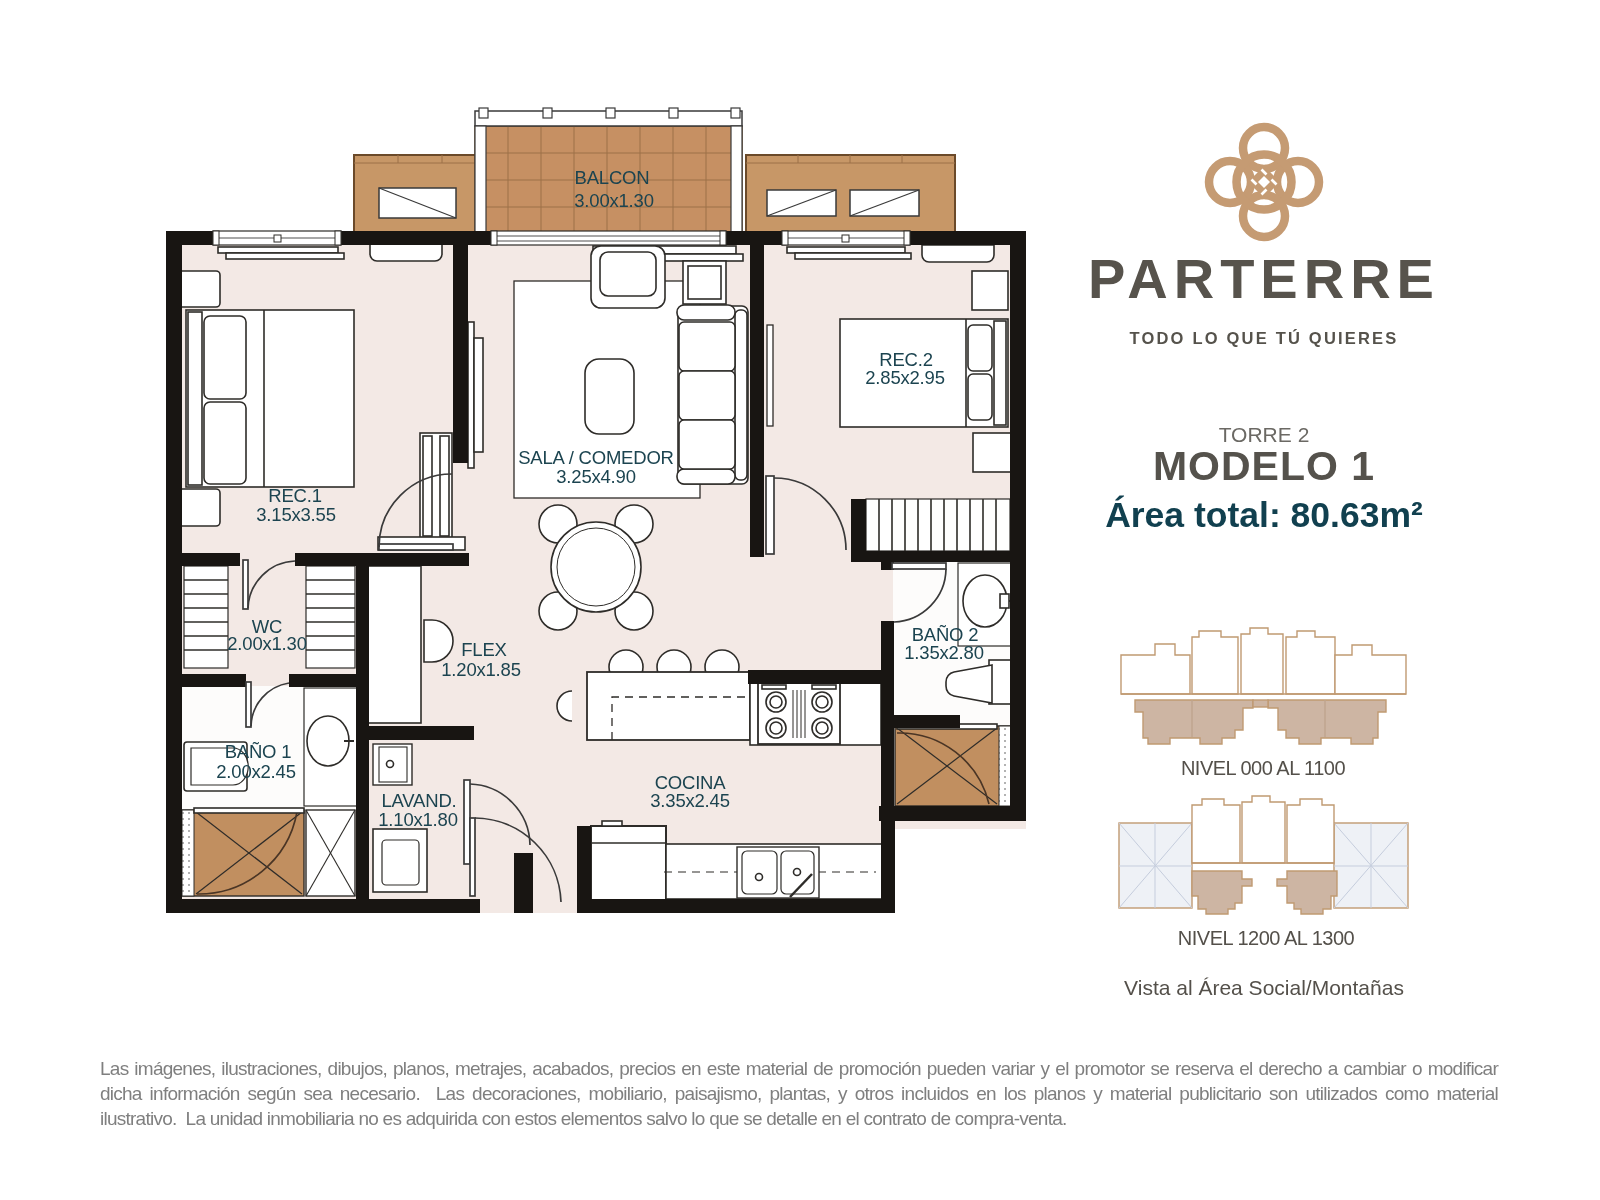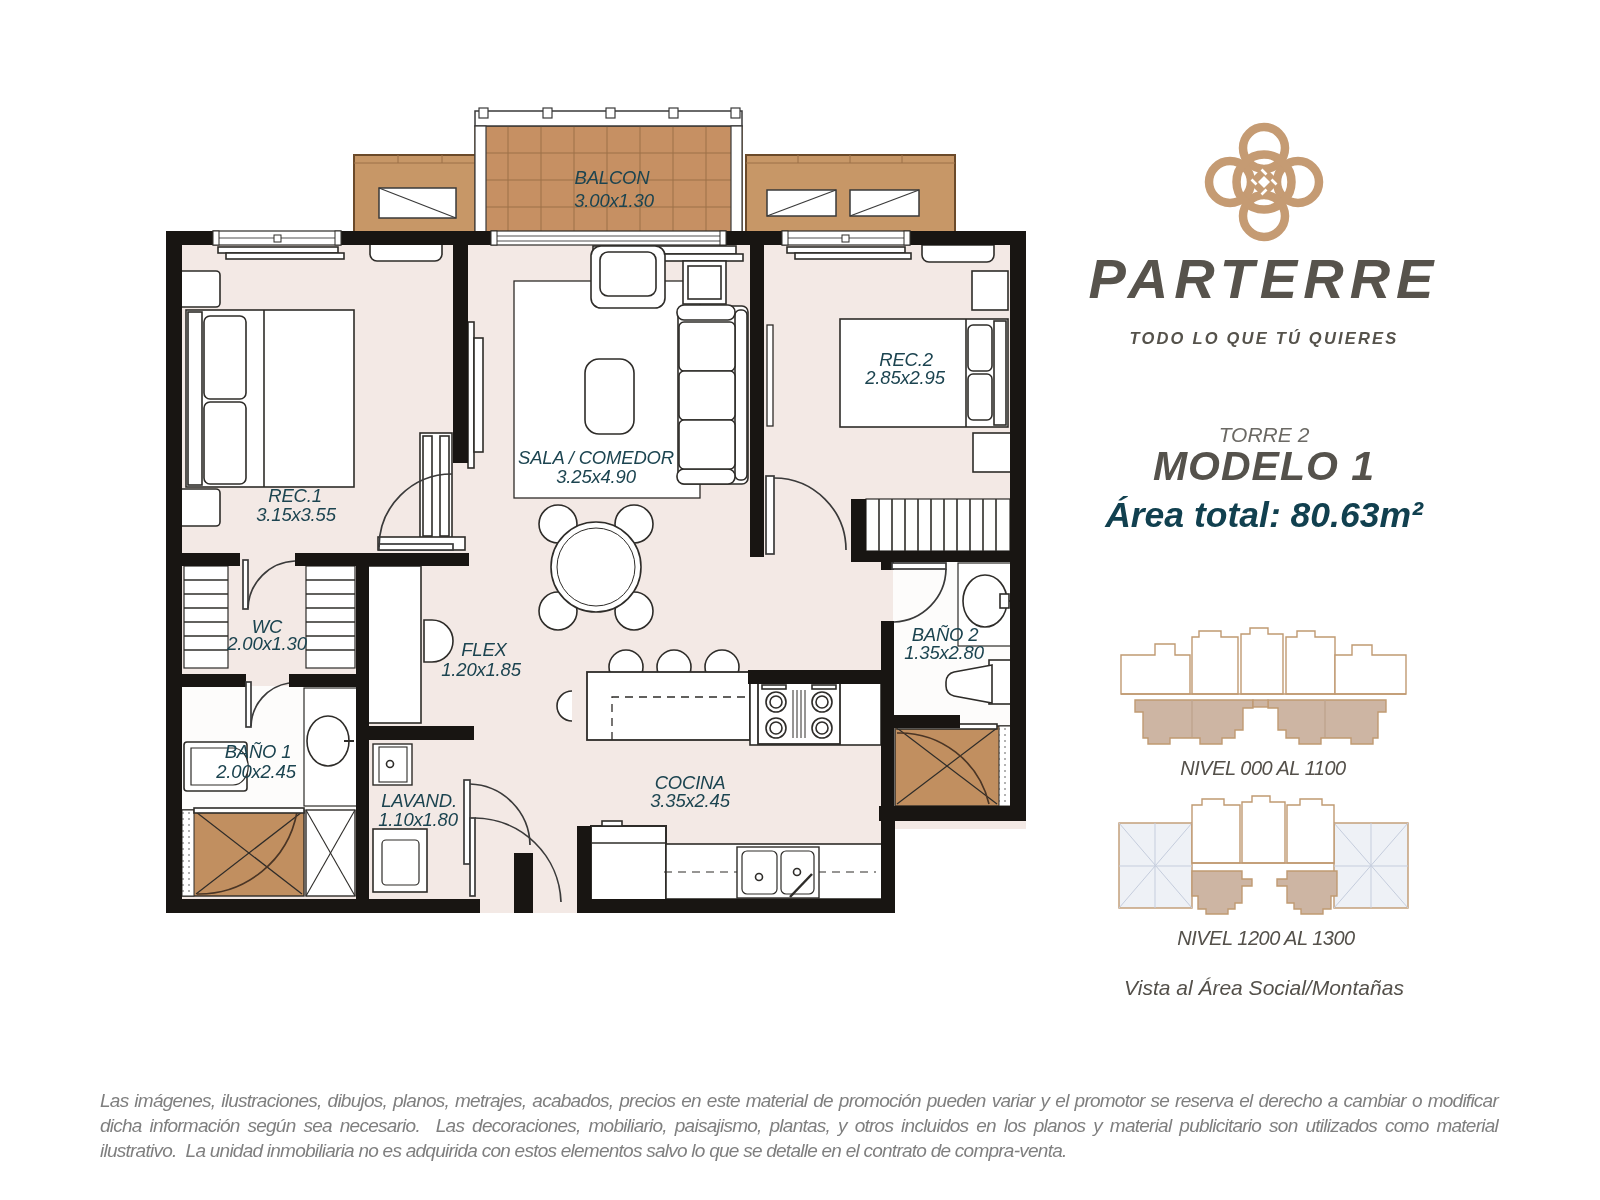"BALCON" .page { font-style: italic -> none }
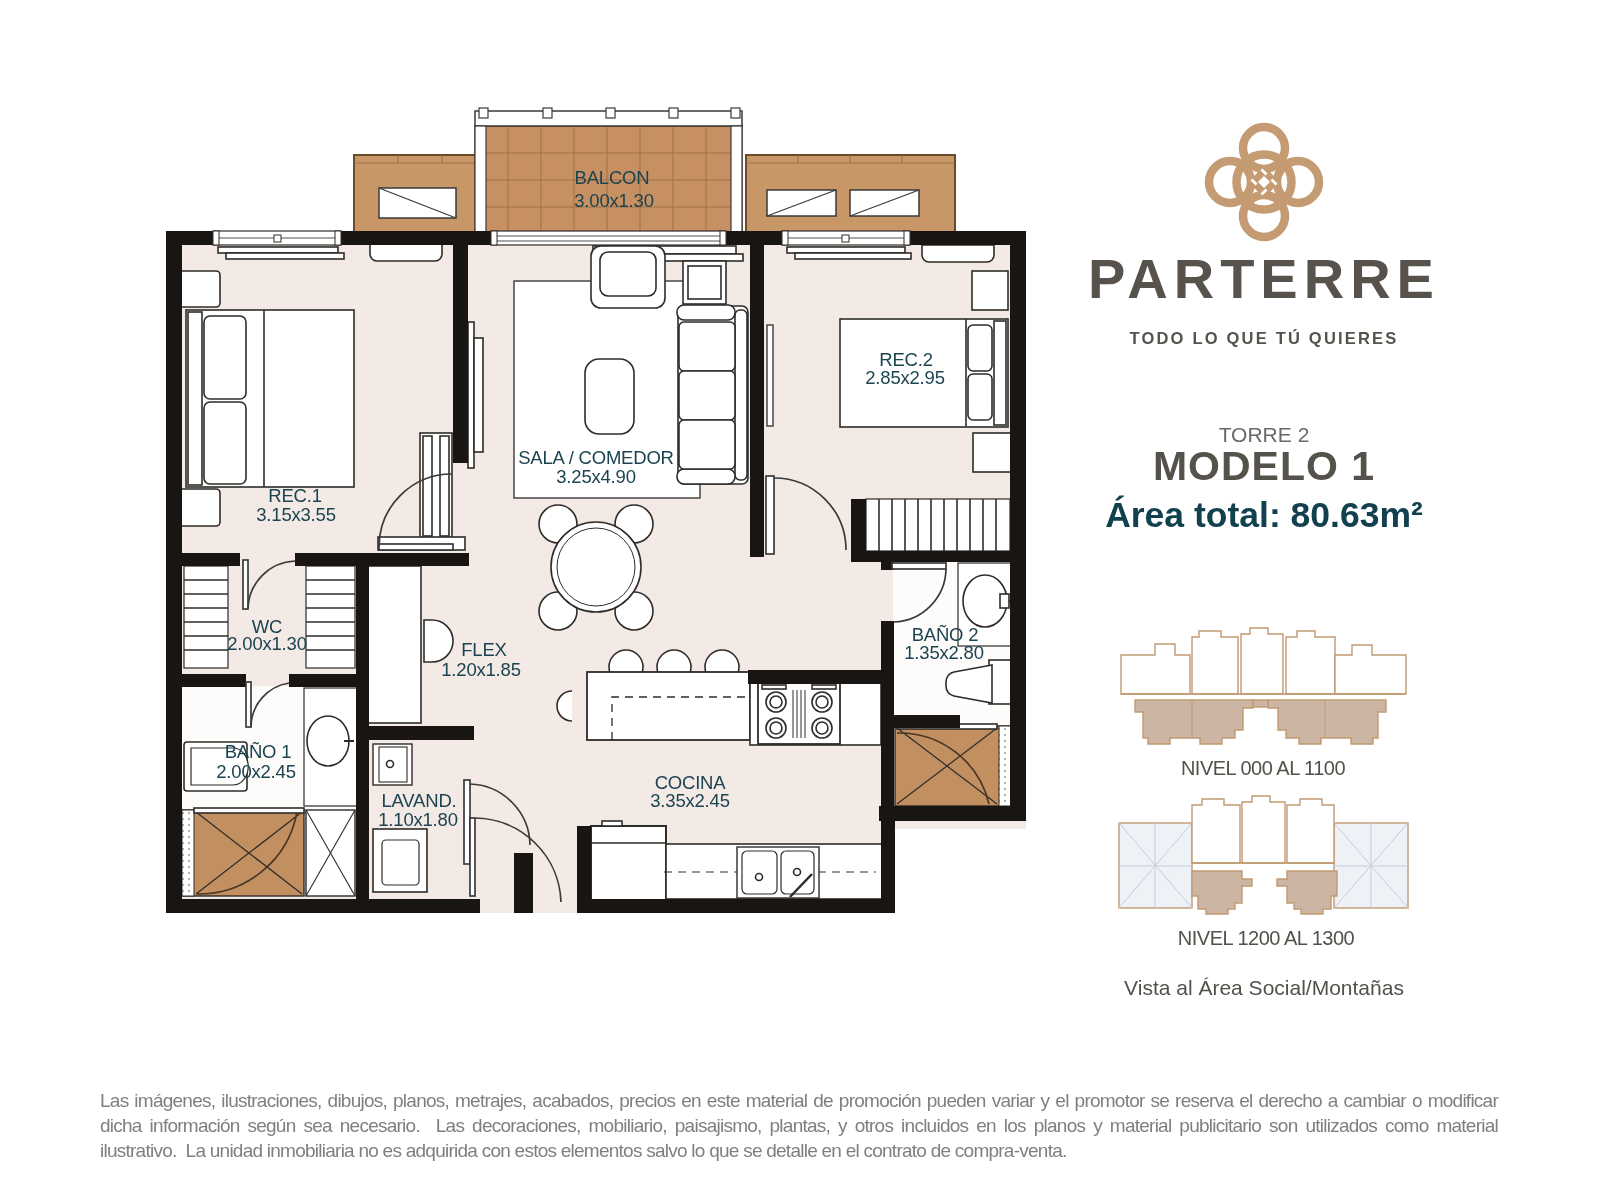"Las imágenes, ilustraciones, dibujos," .disc { top: 1088px -> 1056px }
